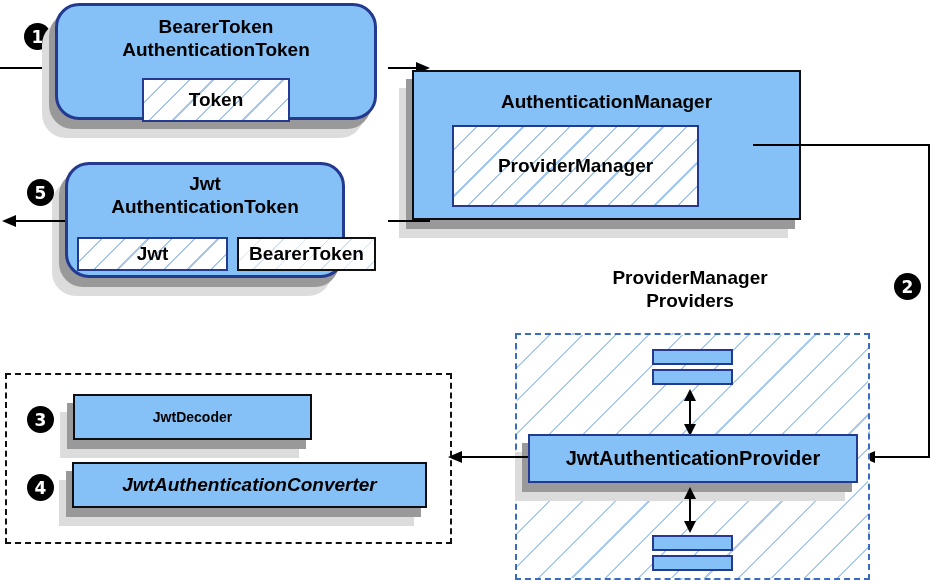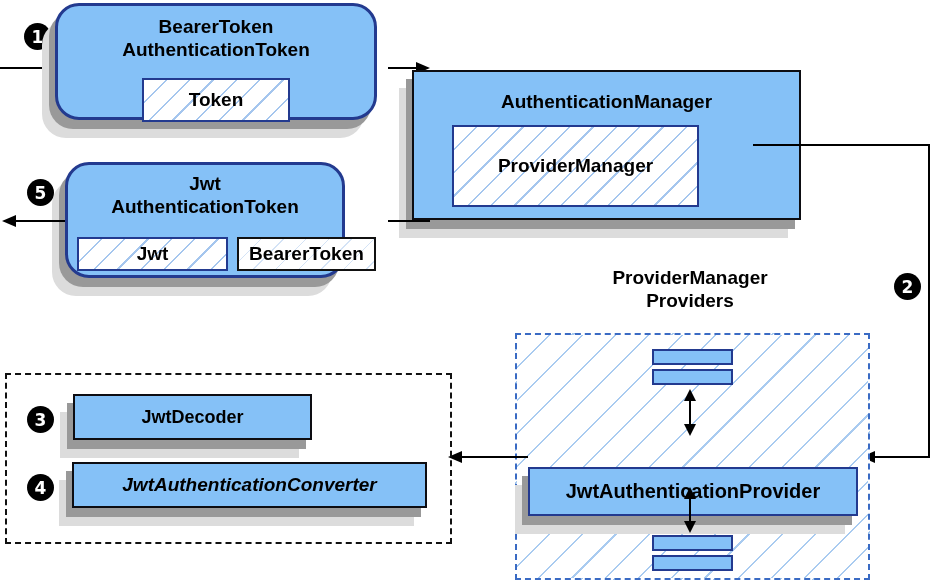"JwtDecoder" div.node { font-size: 18px -> 14px }
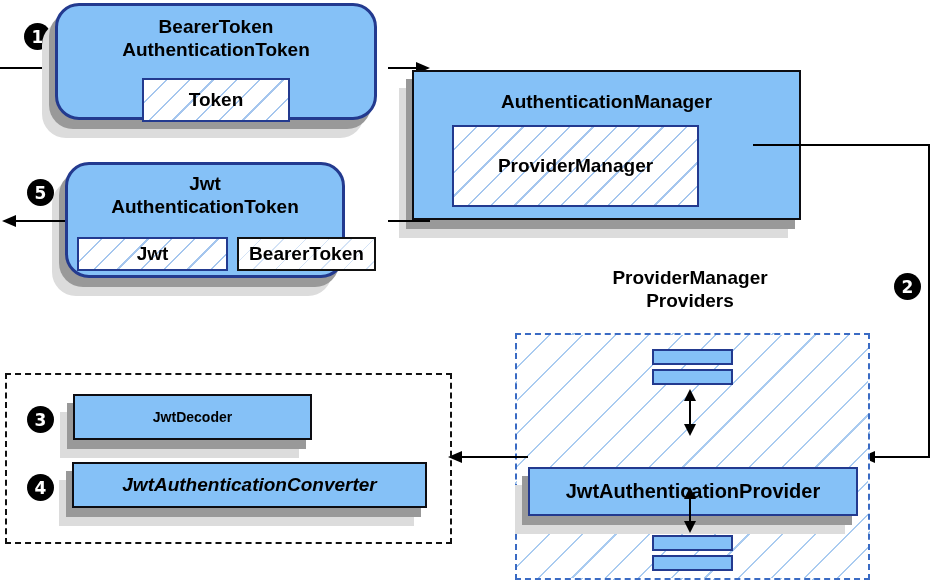"JwtAuthenticationProvider" div.node { margin-top: 33px -> none }
